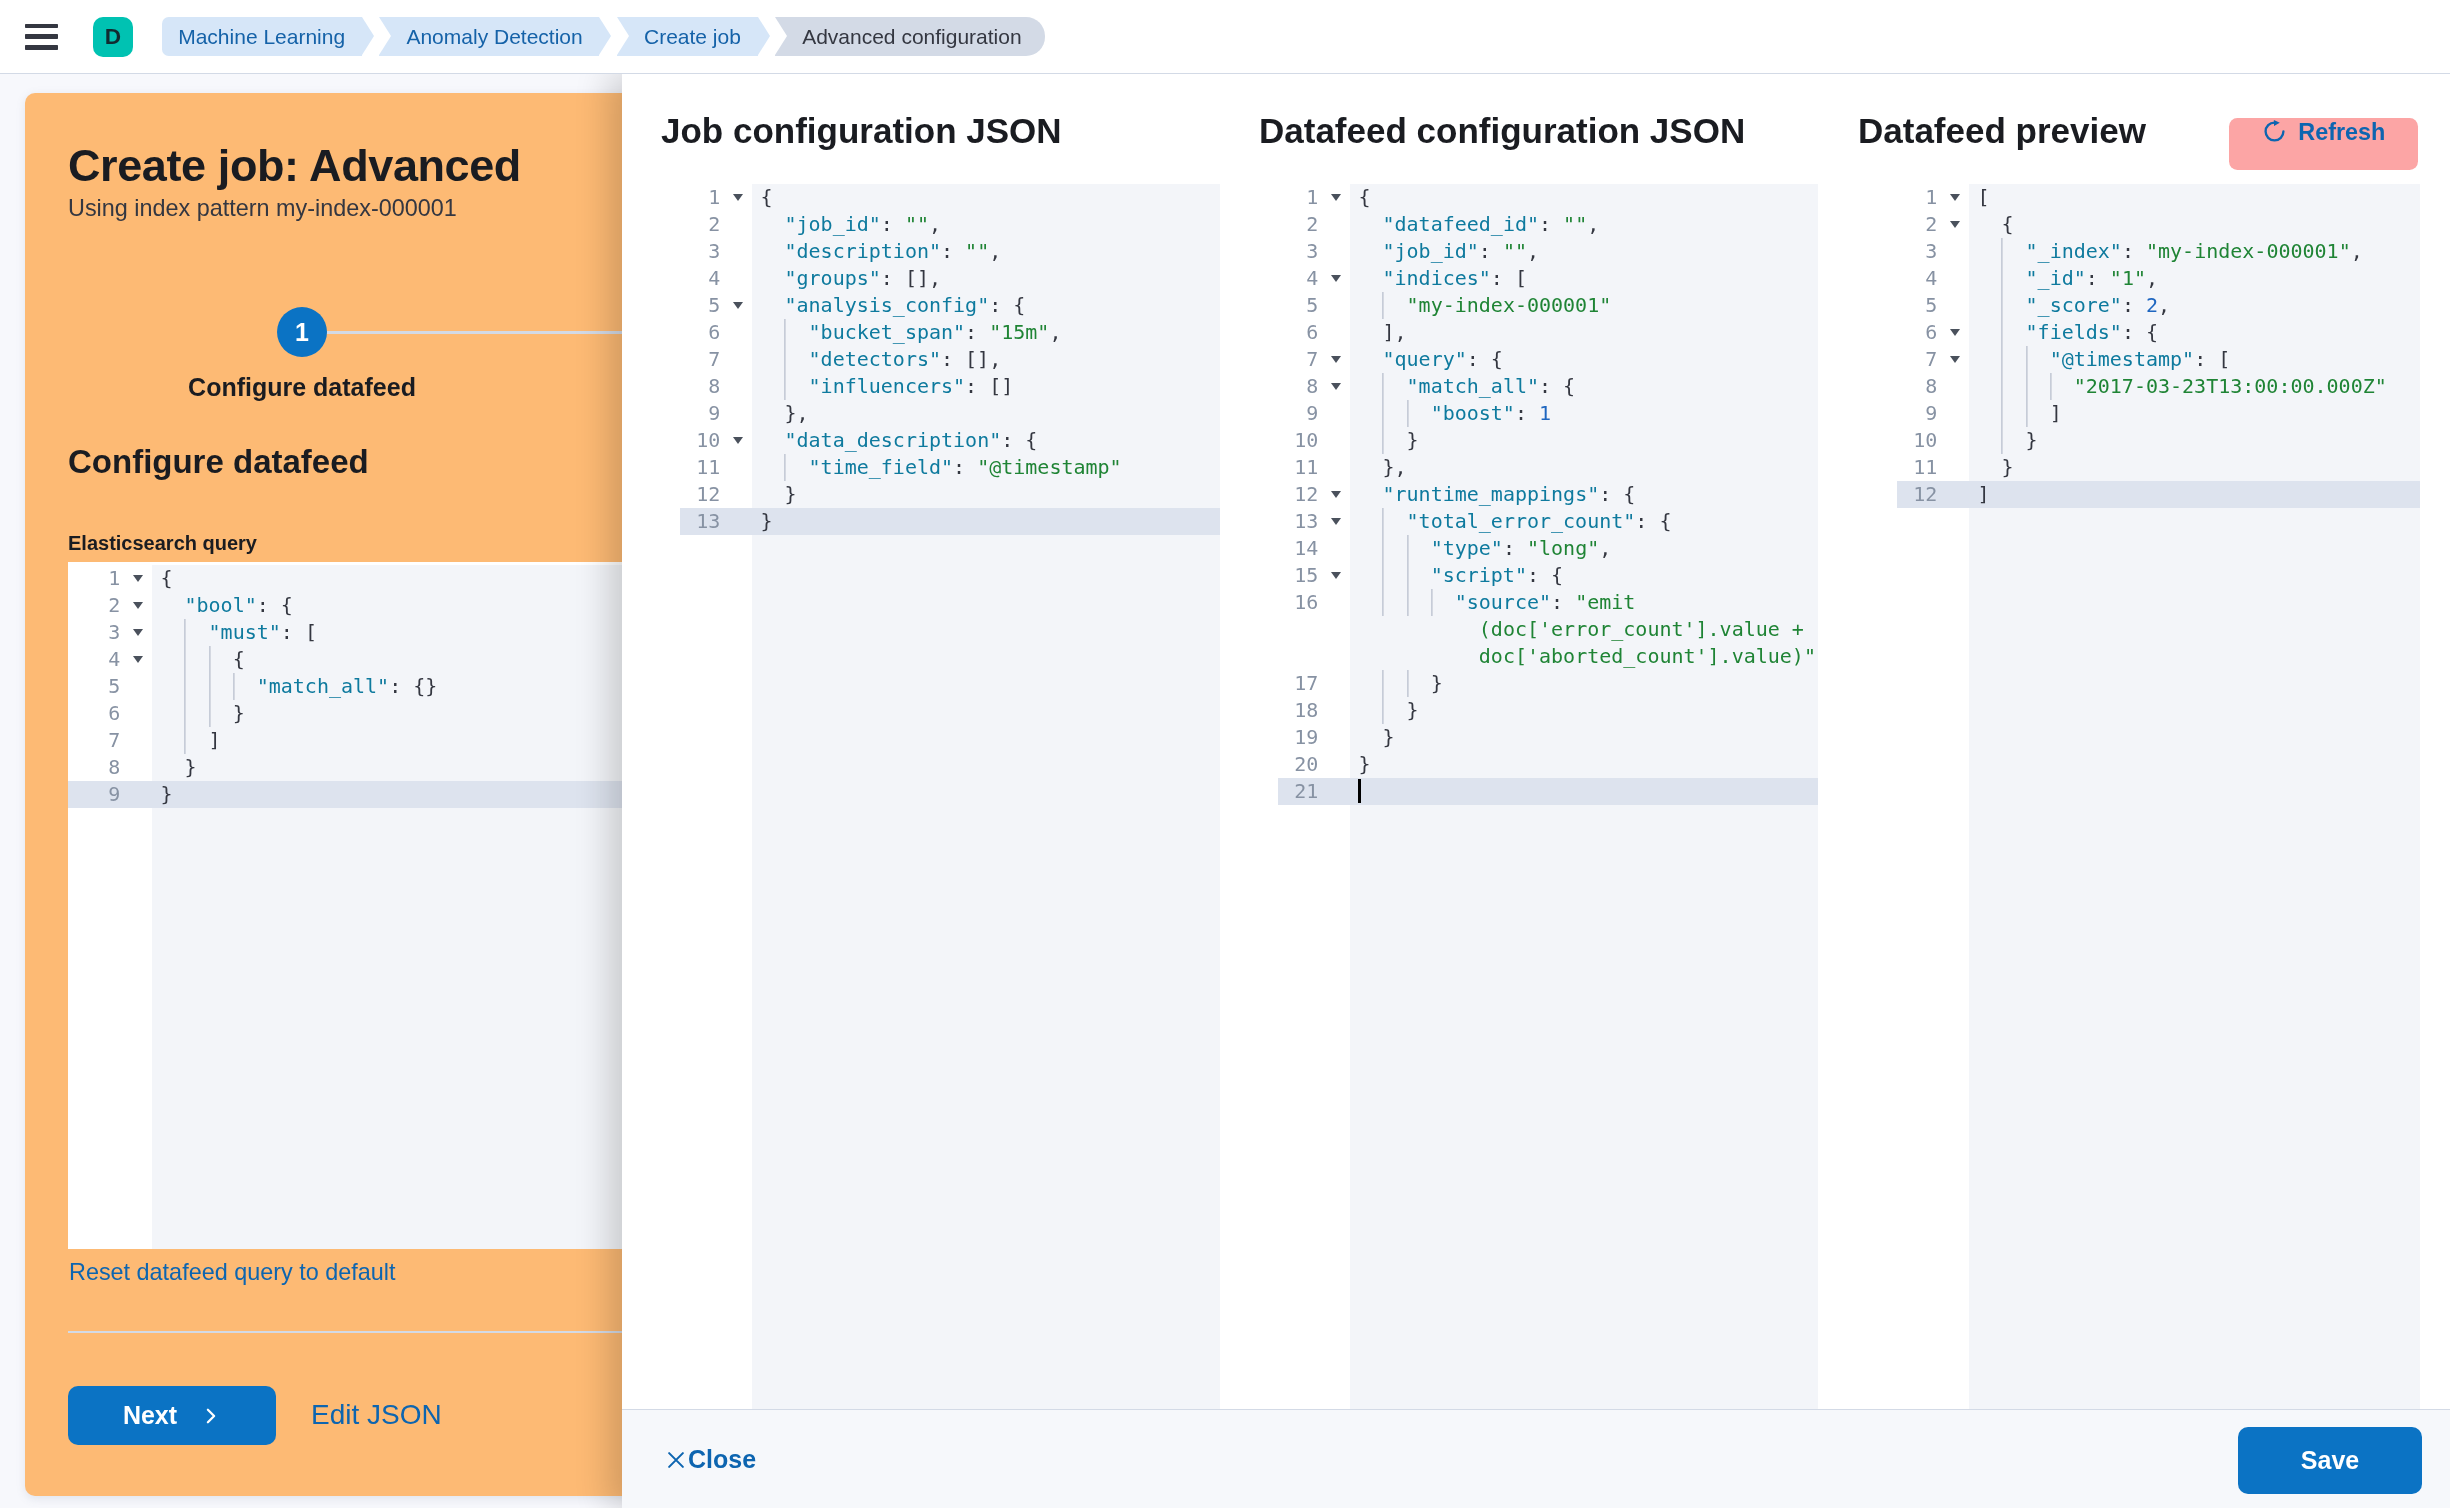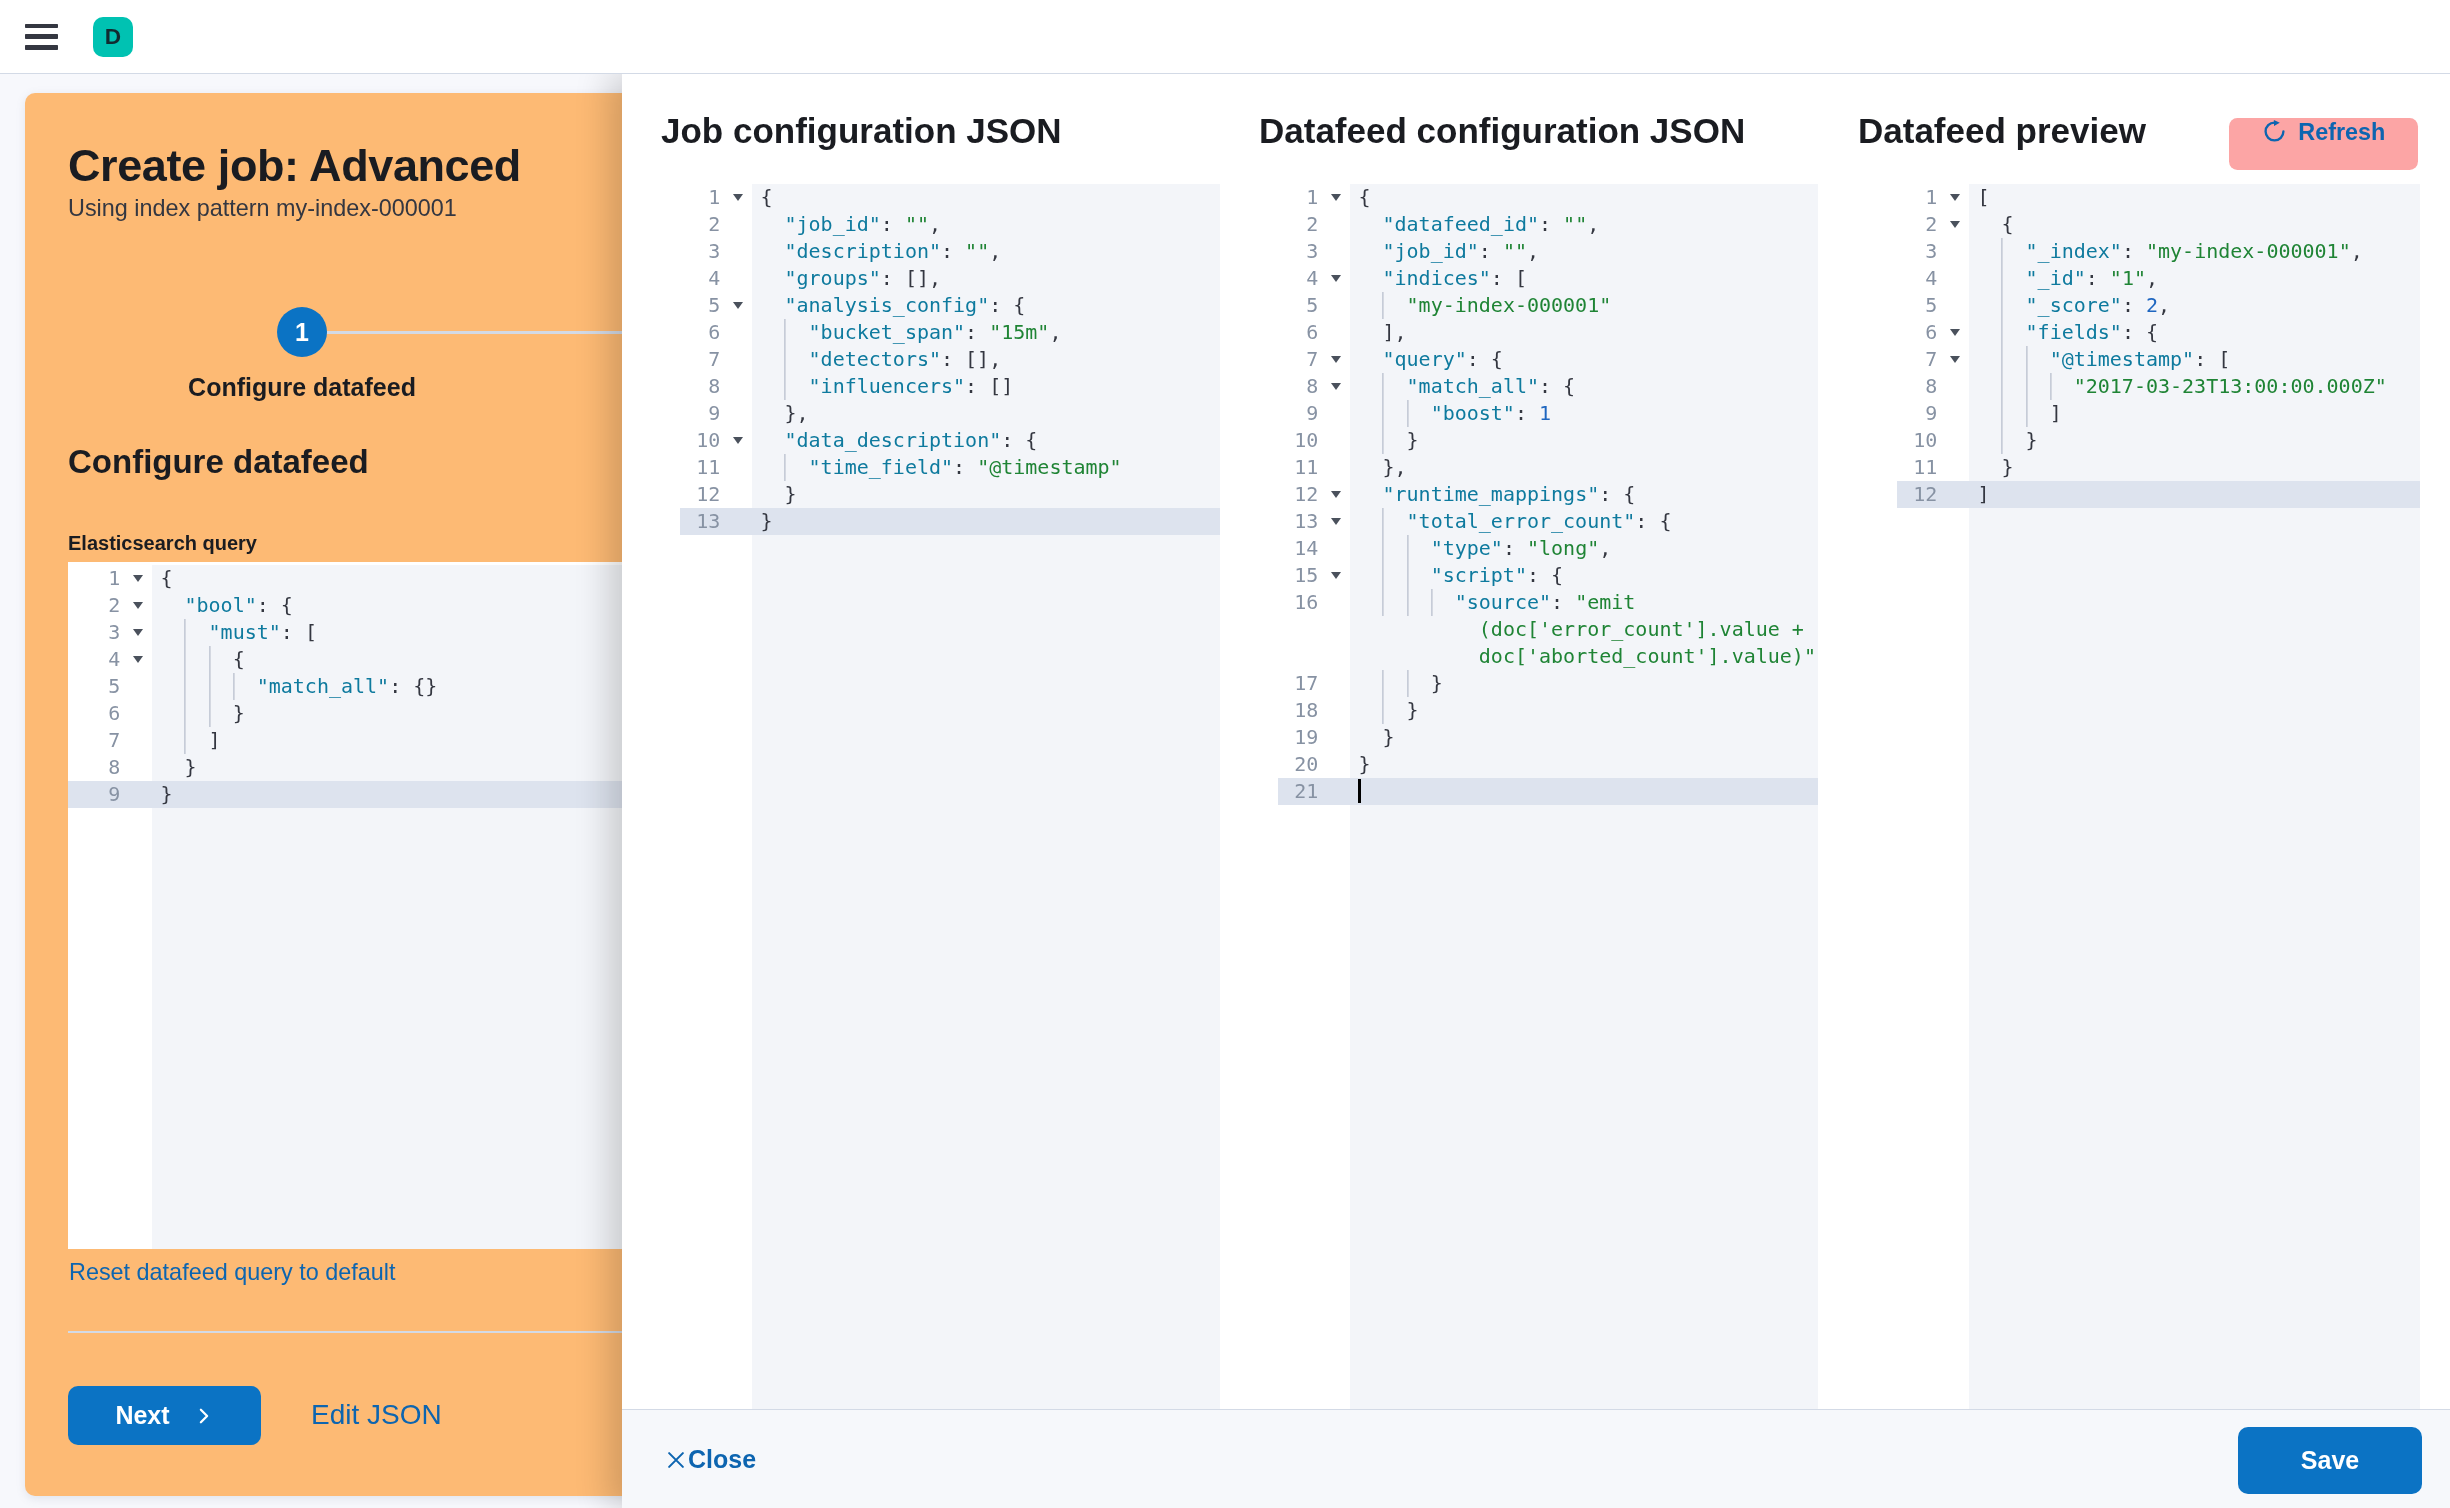"Machine Learning" nav.crumbs { html: none -> <nav> <div> <span>Machine Learning</span> </div> <div> <span>Anomaly Detection</span> </div> <div> <span>Create job</span> </div> <div> <span>Advanced configuration</span> </div> </nav> }
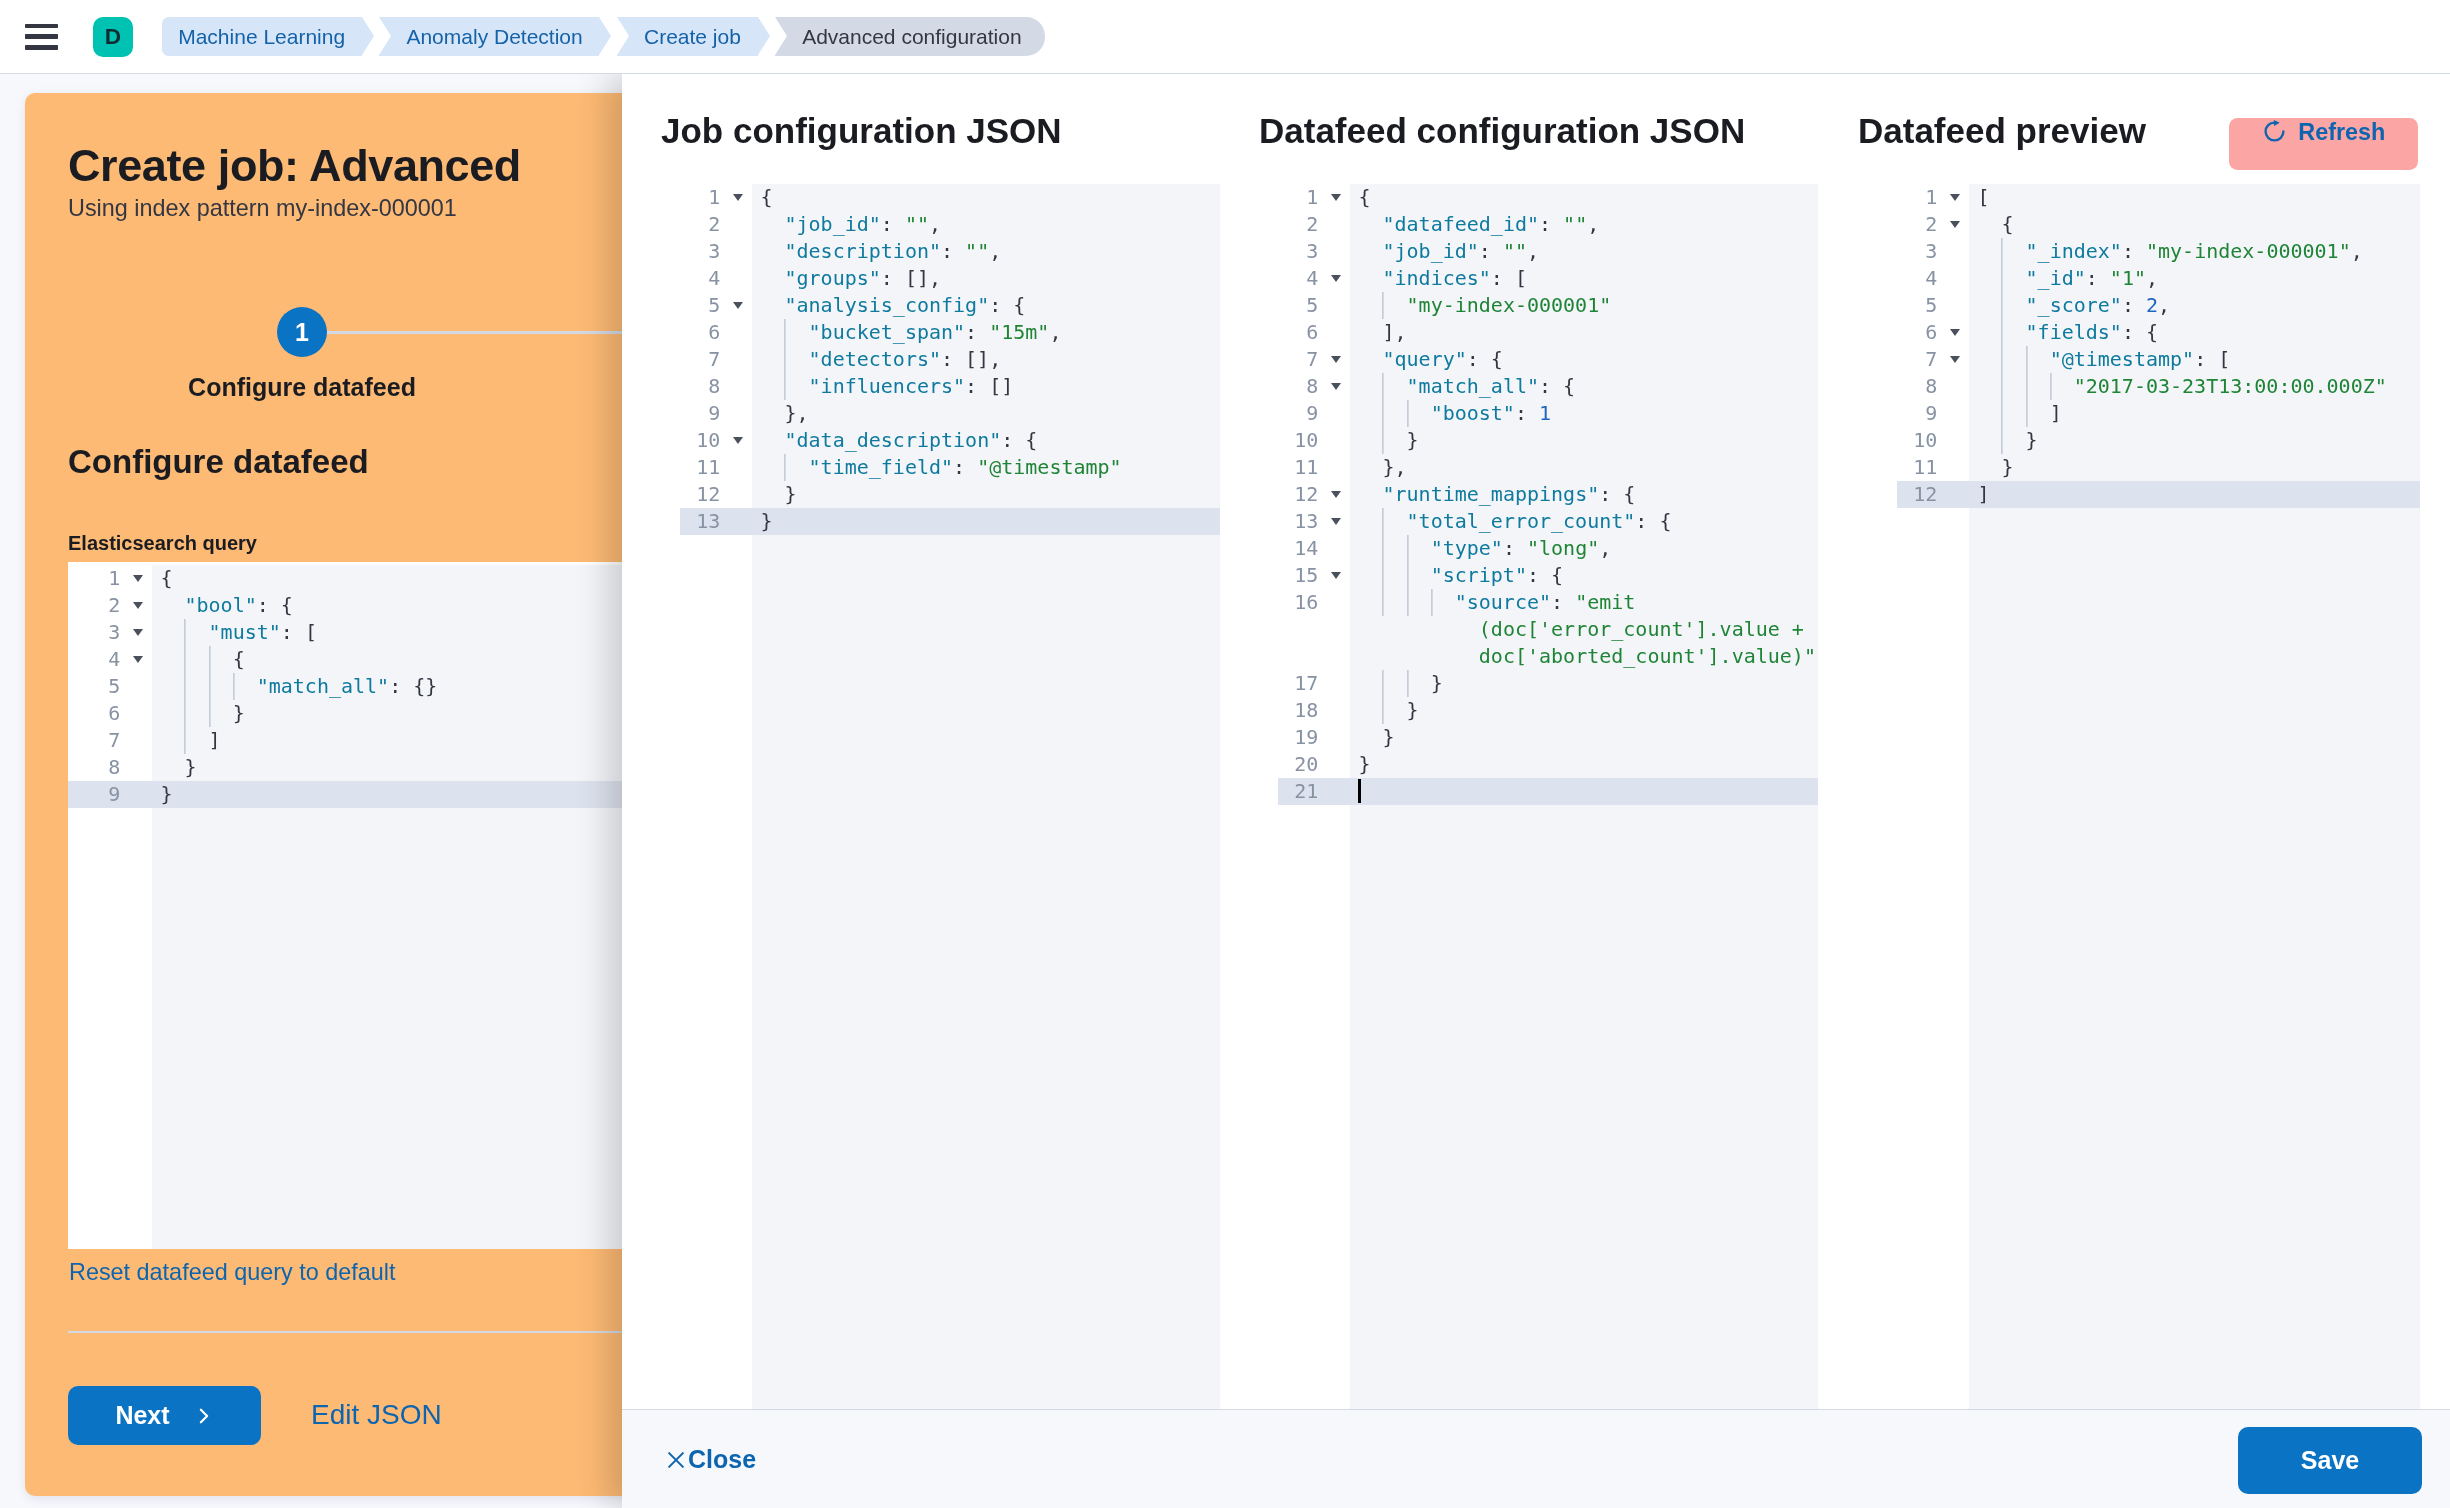"Next" .next { width: 193px -> 208px }
